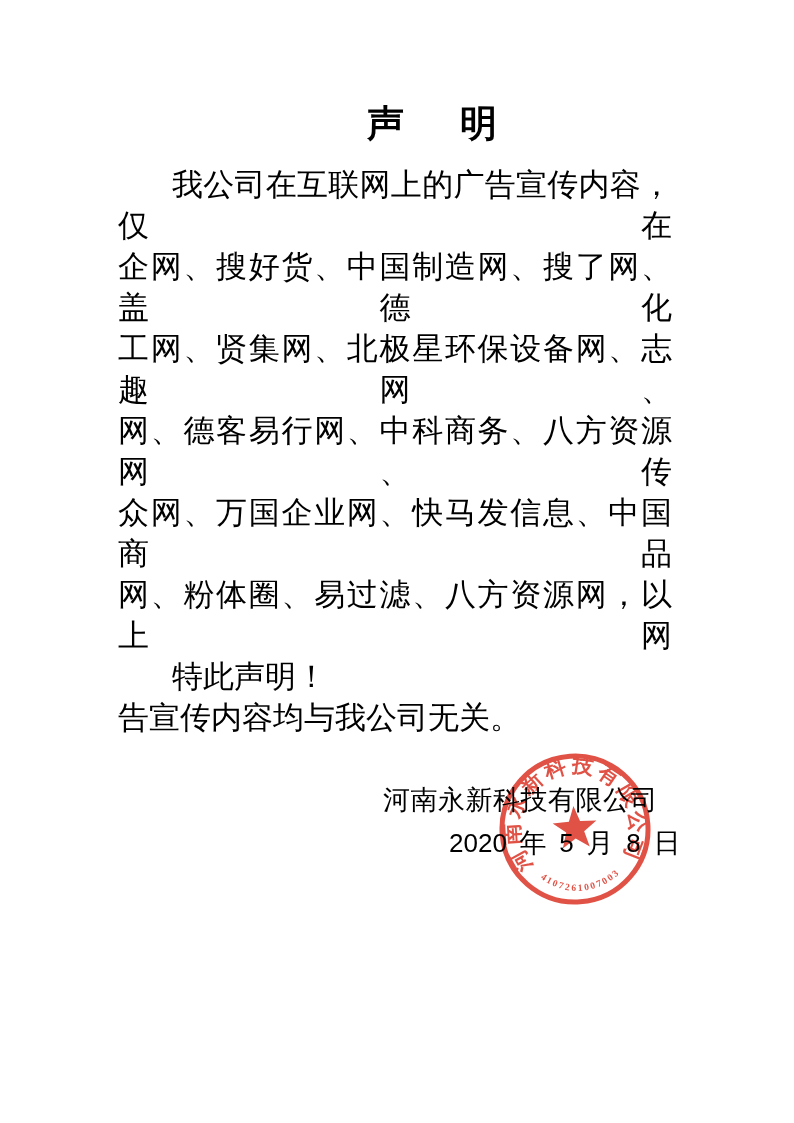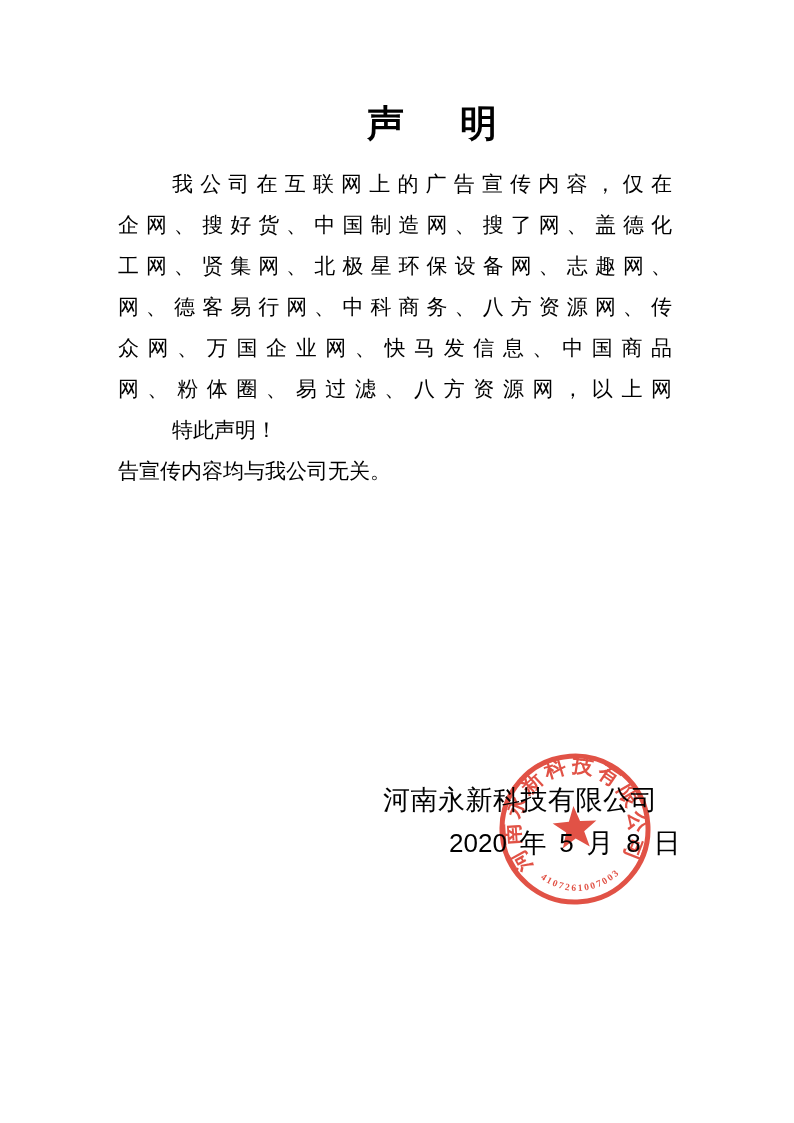"我公司在互联网上的广告宣传内容，仅在" .doc-body { font-size: 21px -> 31px }
